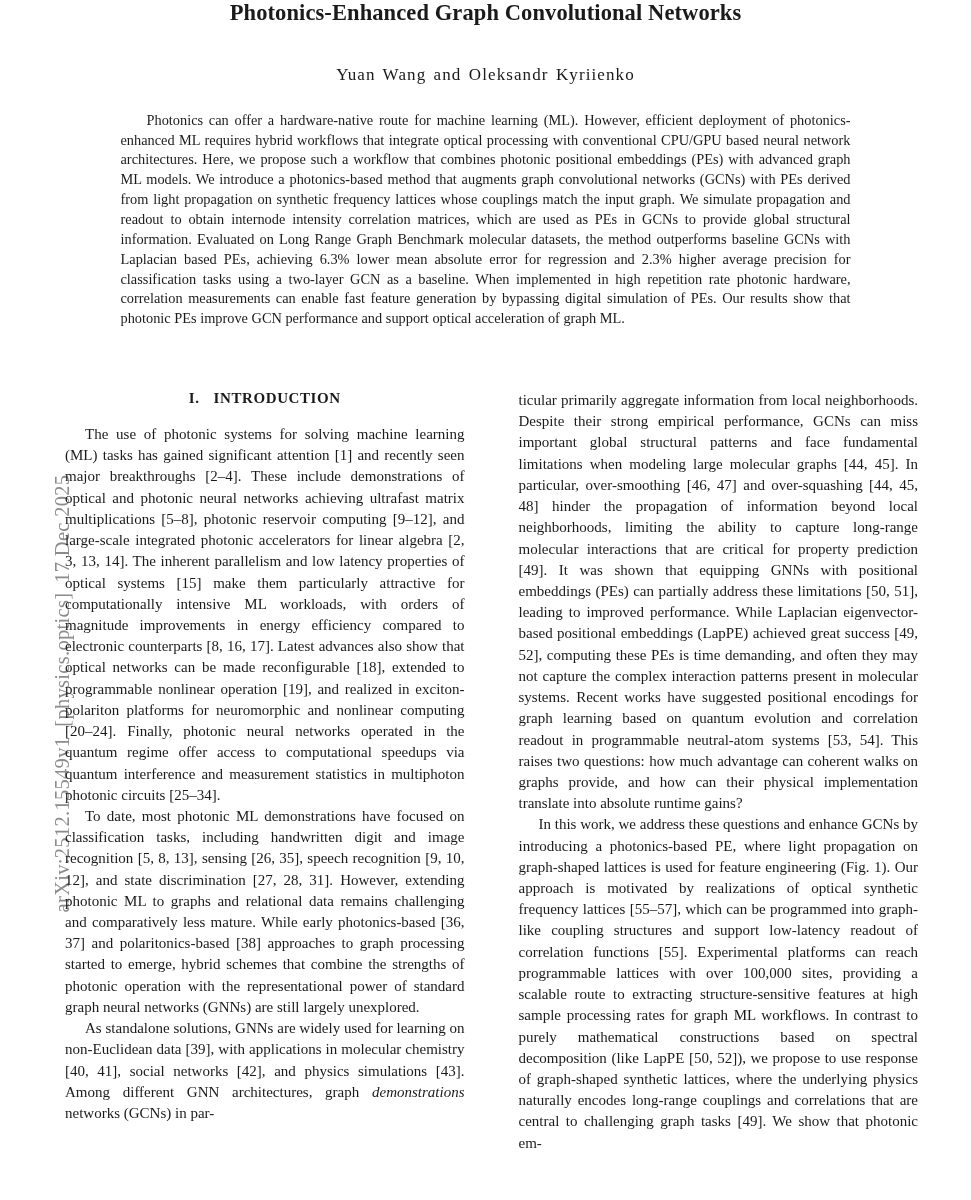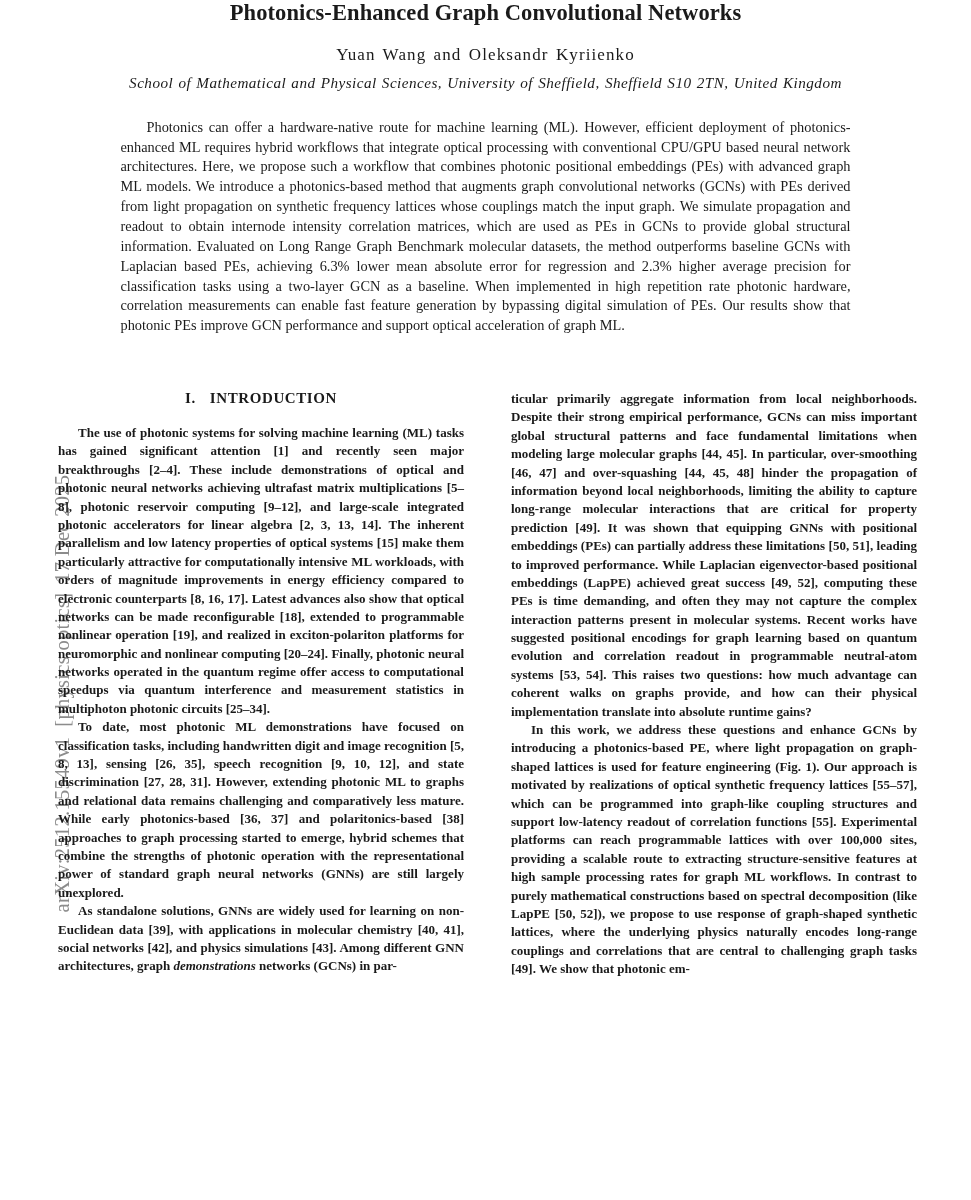"Yuan Wang and Oleksandr Kyriienko" #authors { margin-top: 19px -> 39px }
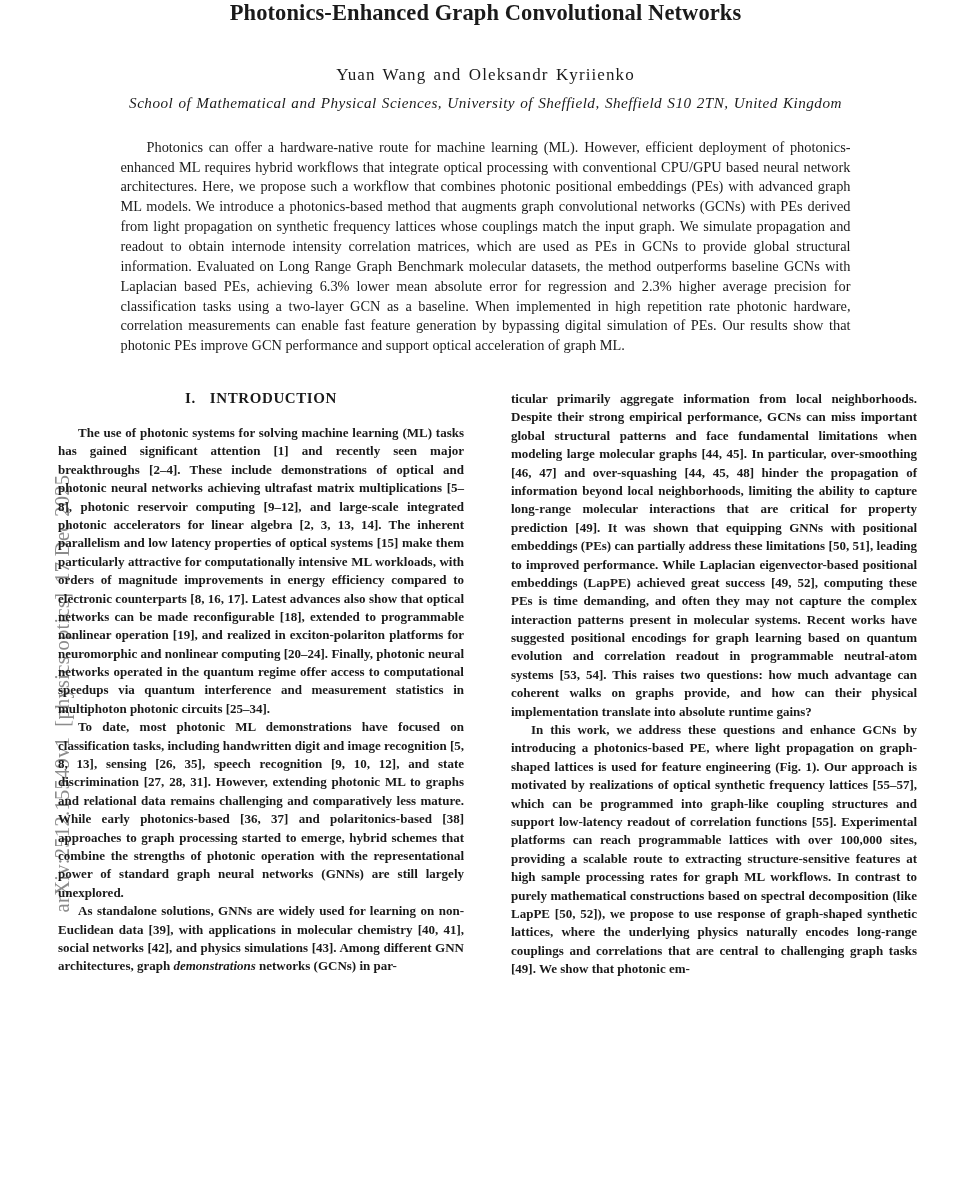"School of Mathematical and Physical" div { html: <div>School of Mathematical and Physical Sciences, University of Sheffield, Sheffield S10 2TN, United Kingdom</div> -> none }
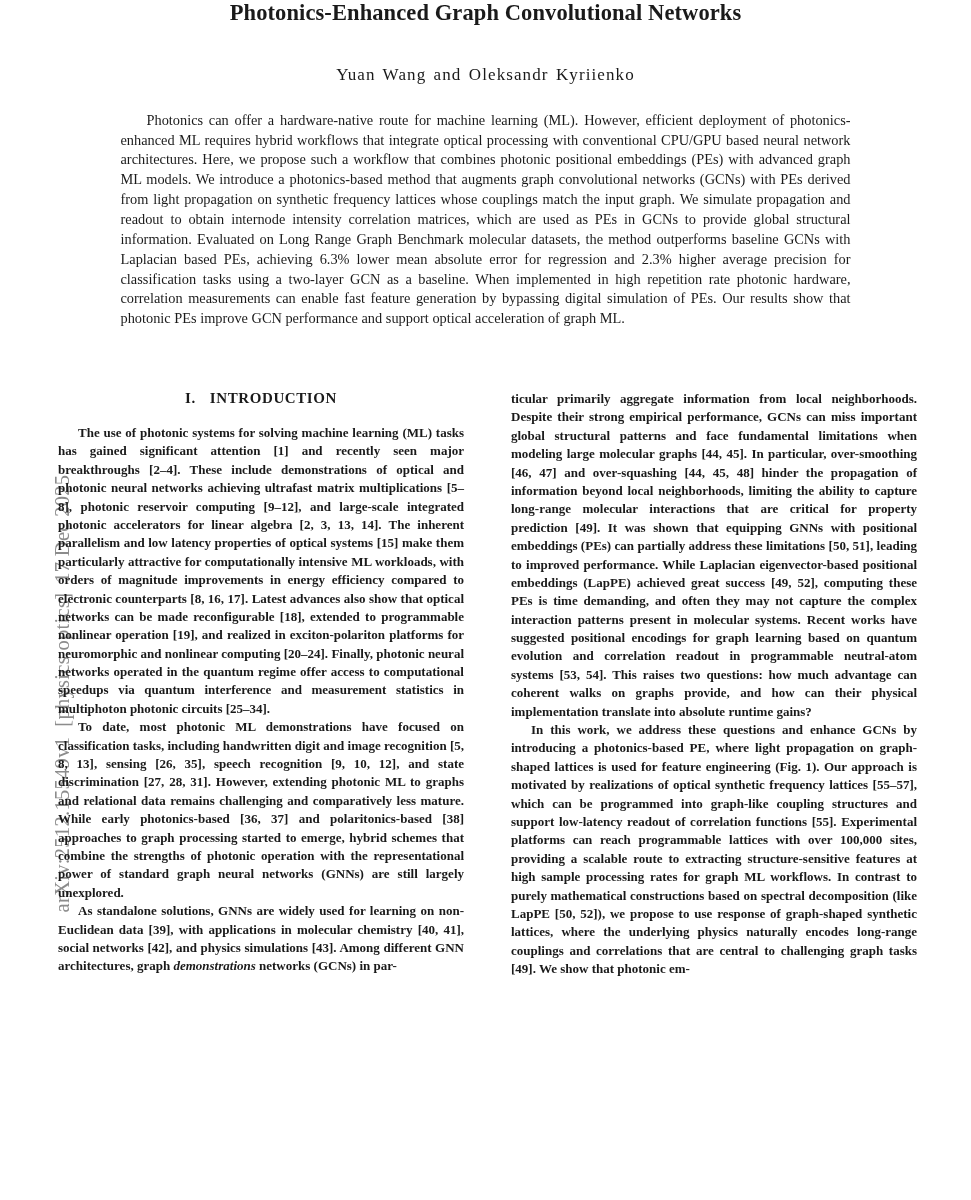"I. INTRODUCTION" .column { margin-left: none -> 7px }
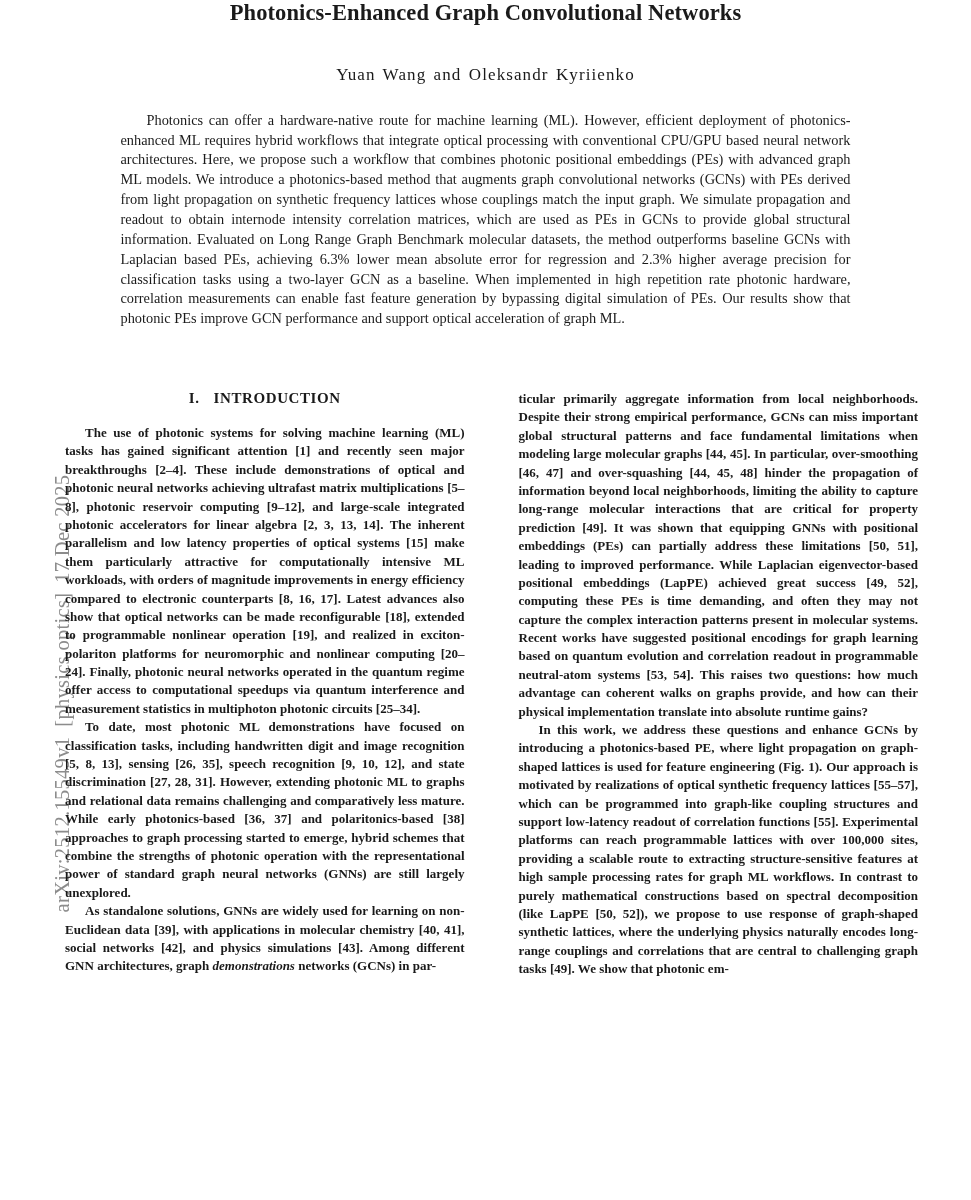"ticular primarily aggregate information" .para { font-size: 13px -> 15px; font-weight: bold -> none }
